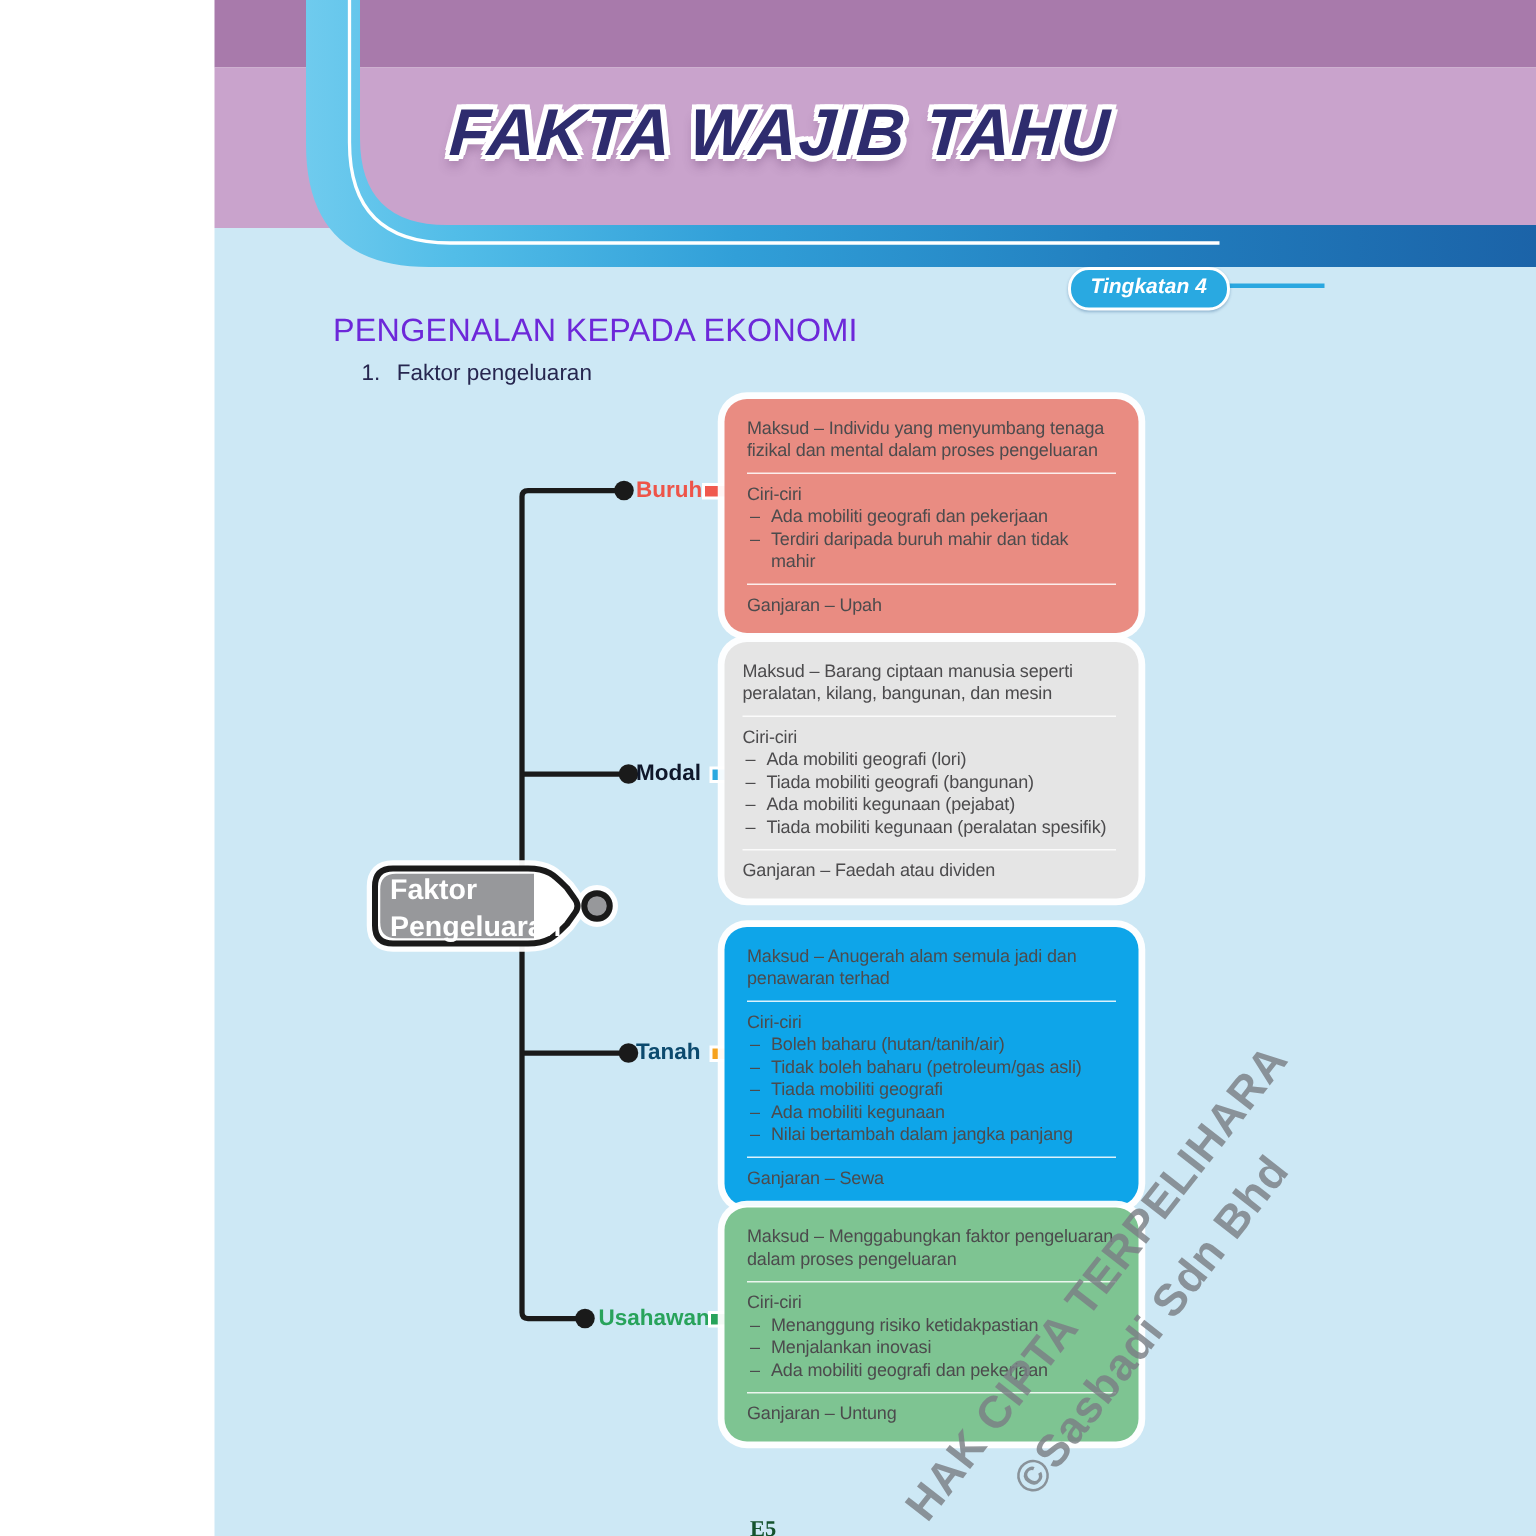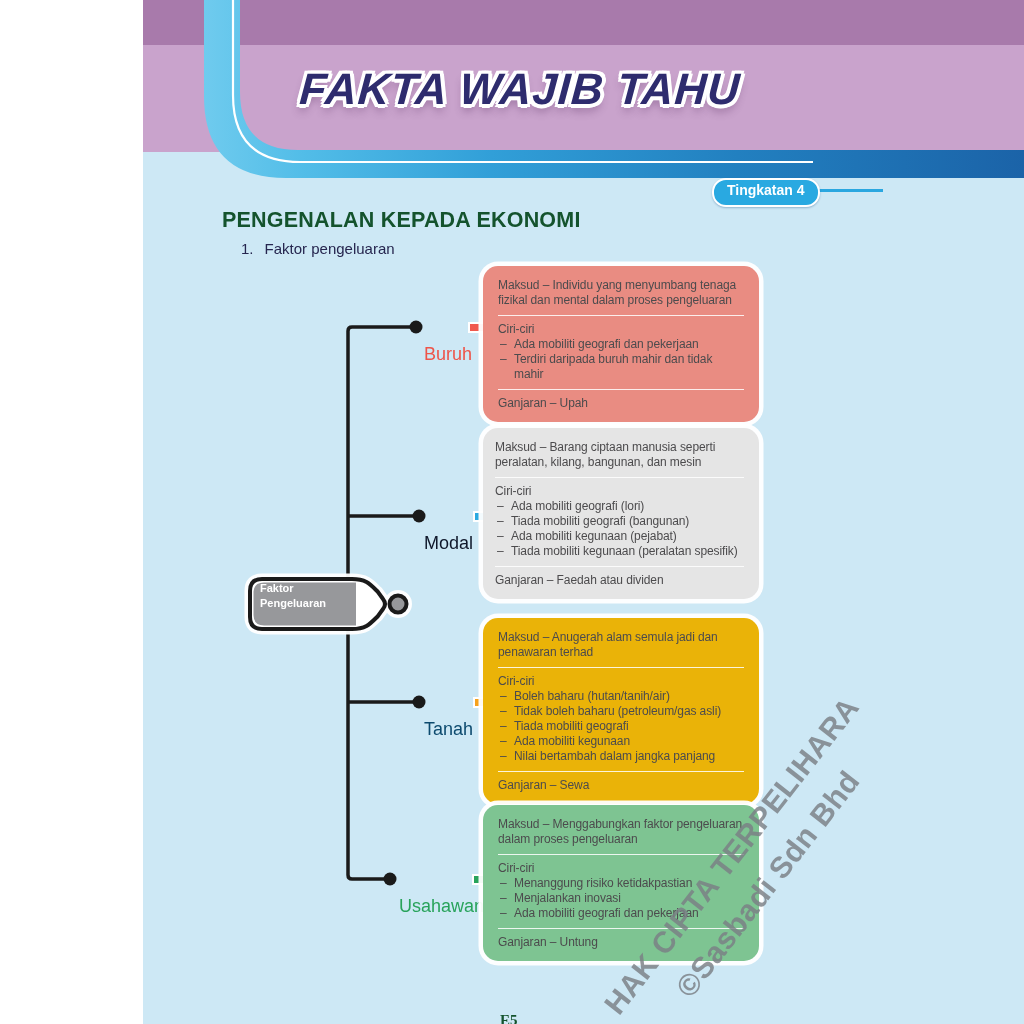"Tingkatan 4" .level-badge { font-style: none -> italic }
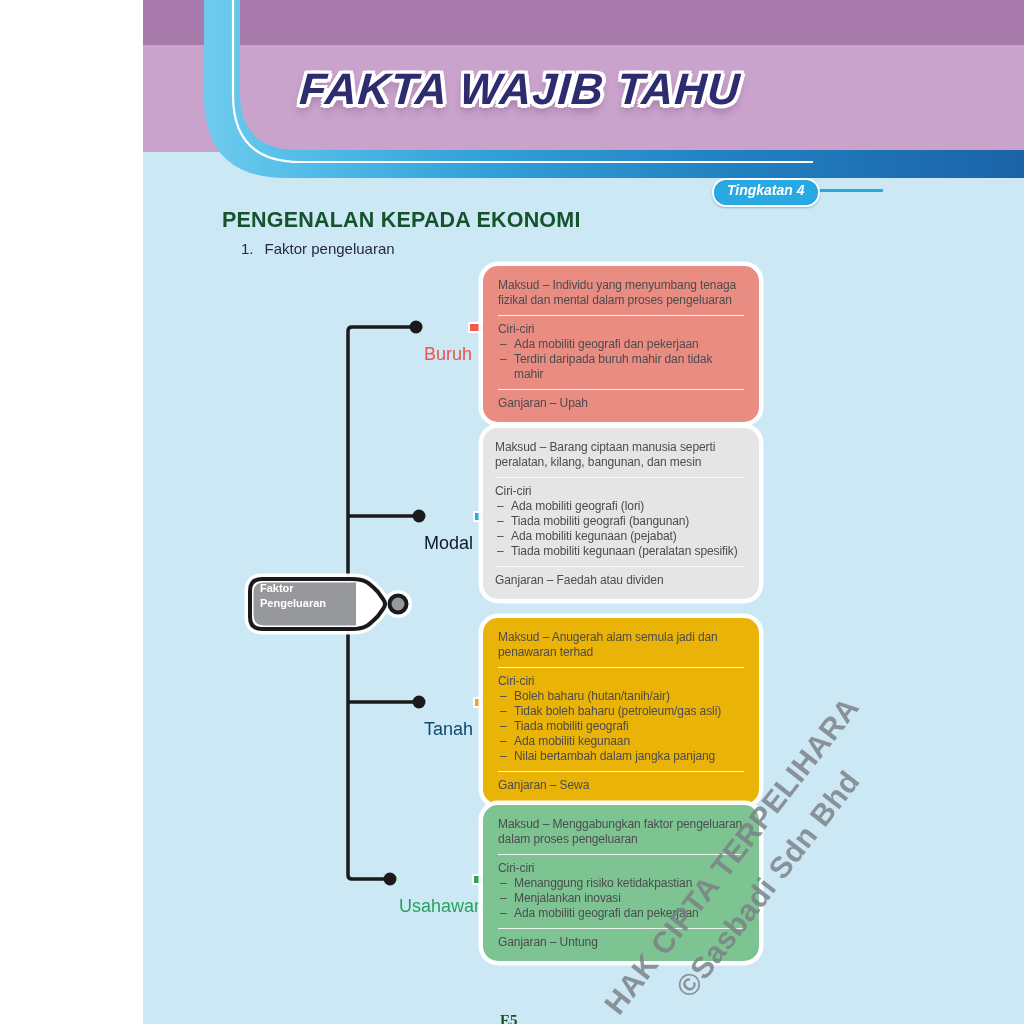"PENGENALAN KEPADA EKONOMI" .section-heading { color: #14532d -> #6d28d9; font-weight: bold -> normal }
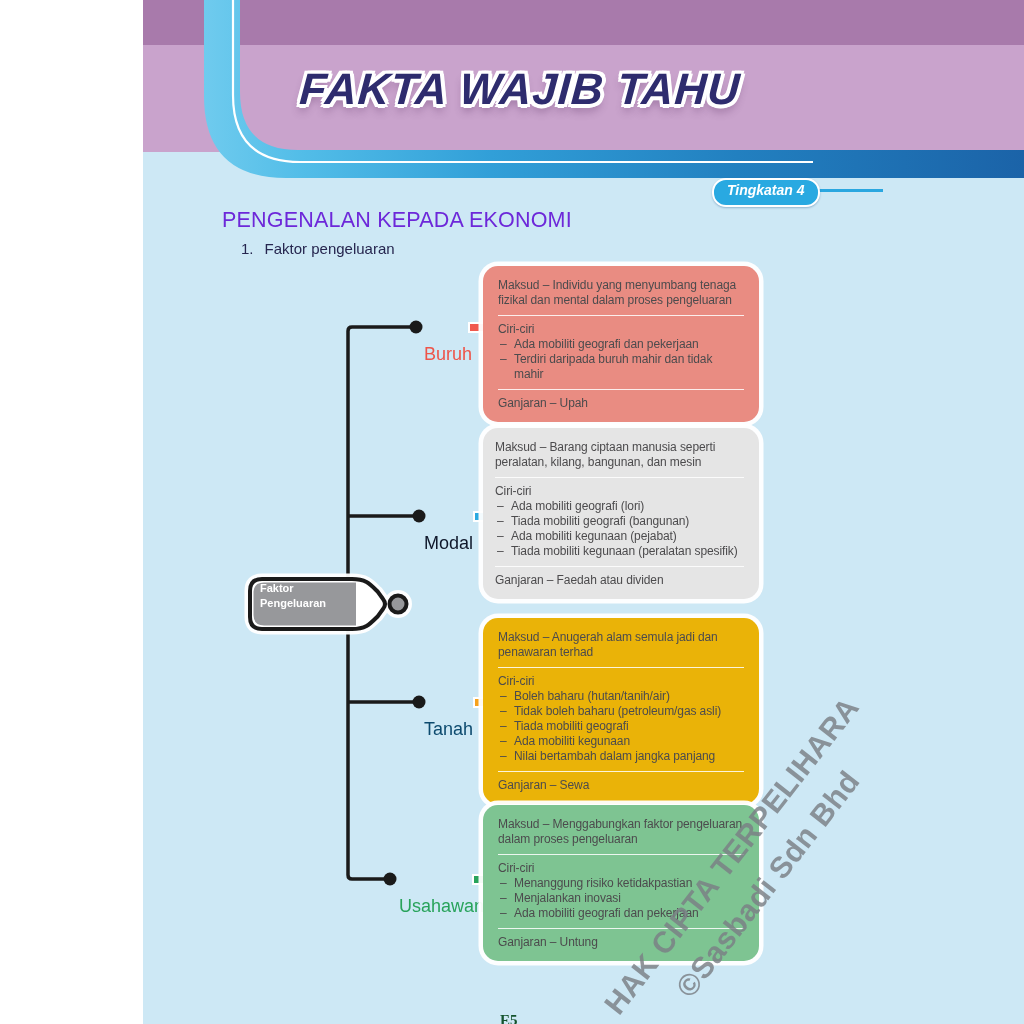"Buruh" .branch-label { font-size: 18px -> 15px; font-weight: normal -> bold; margin-top: 26px -> none }
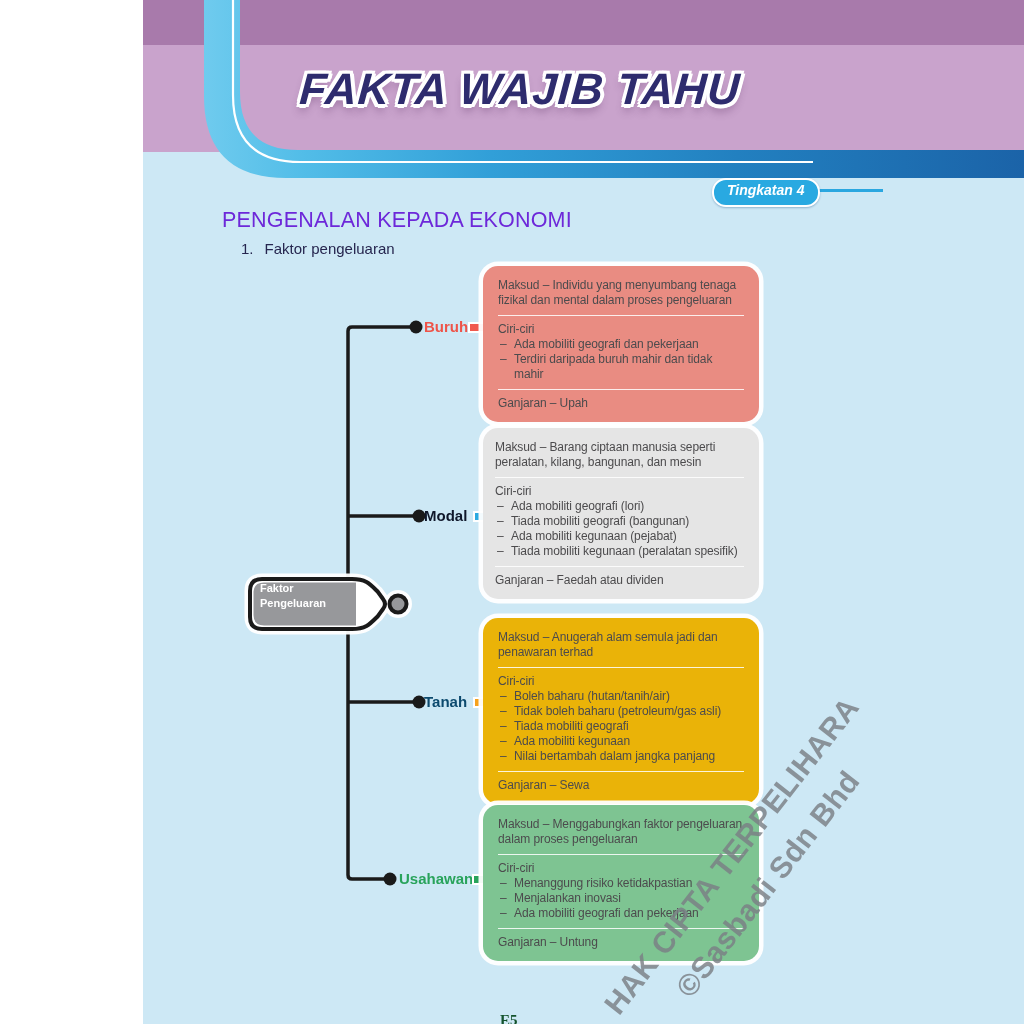"Faktor" .root-node-text { font-size: 11px -> 19px }
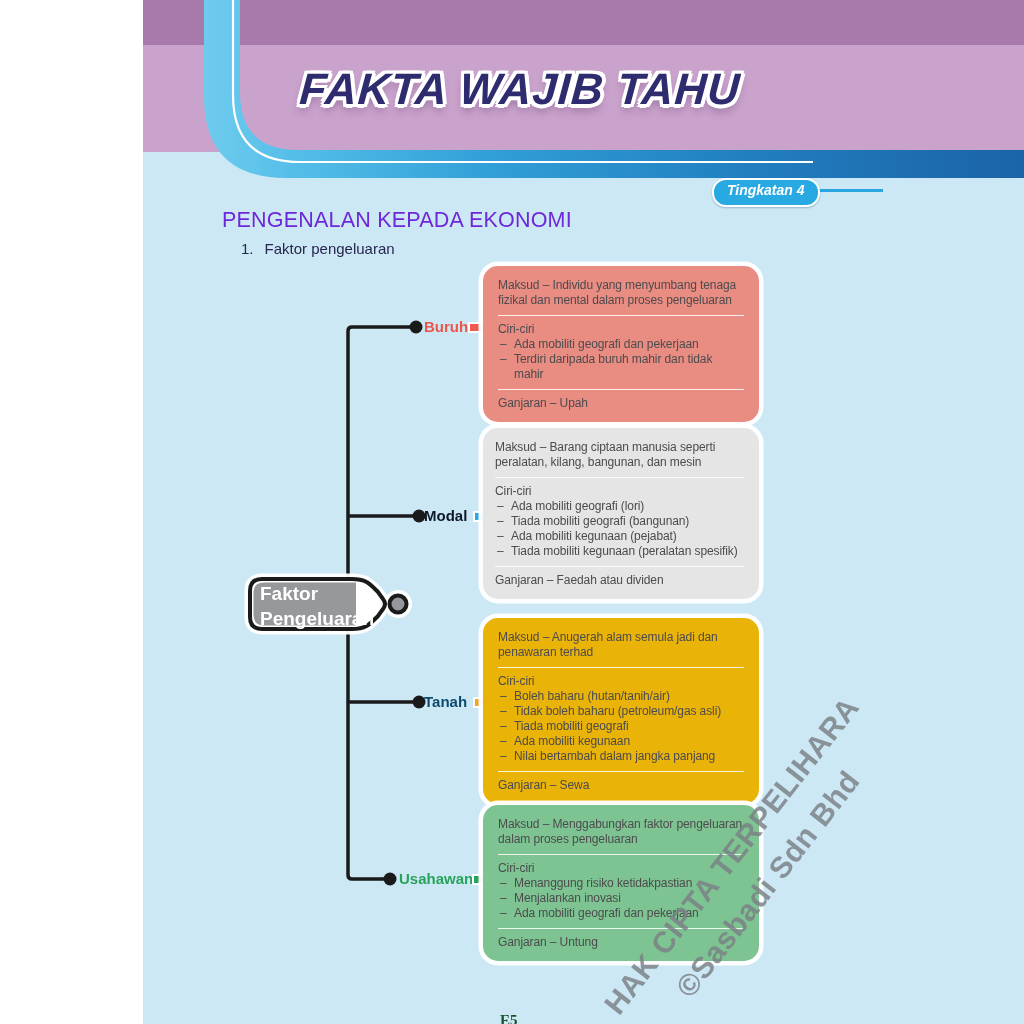"Maksud – Anugerah alam semula" .box-2 { background: #eab308 -> #0ea5e9 }
